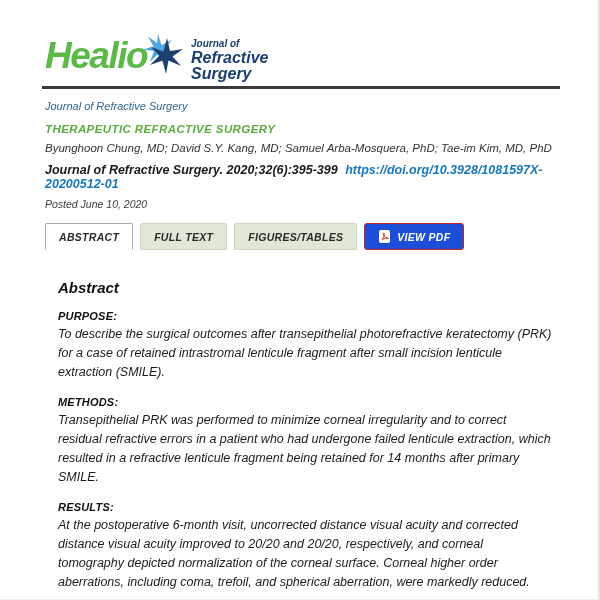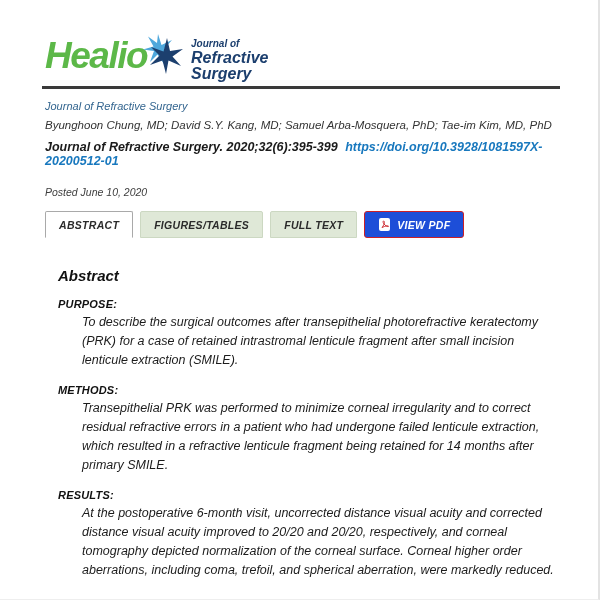"THERAPEUTIC REFRACTIVE SURGERY" div.category { html: none -> <div>THERAPEUTIC REFRACTIVE SURGERY</div> }
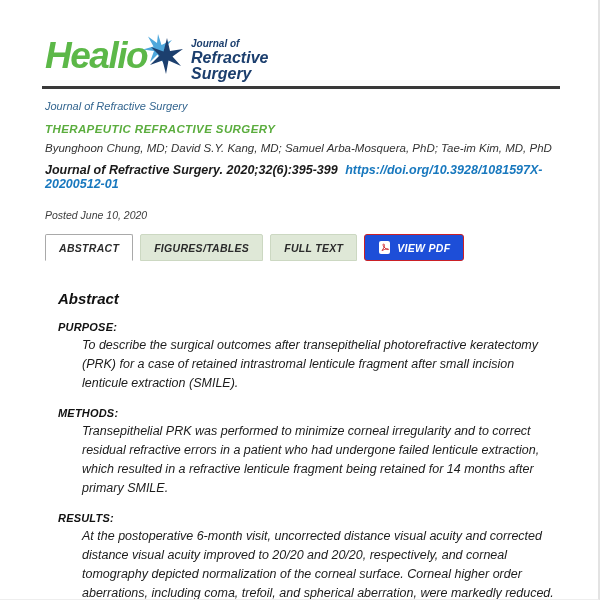"Posted June 10, 2020" .posted { margin-top: 18px -> 7px }
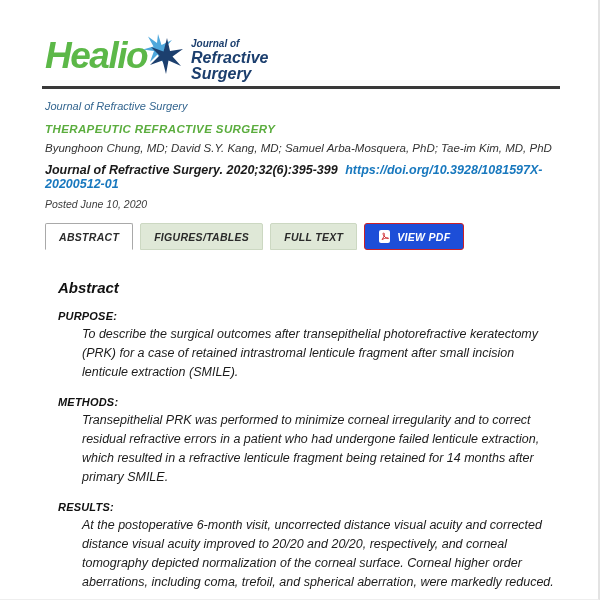"FIGURES/TABLES" div.tab { order: before "FULL TEXT" -> after "FULL TEXT" }
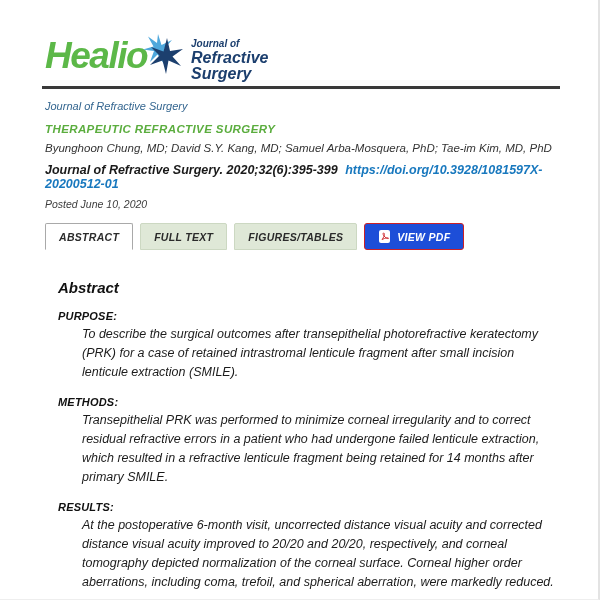"To describe the surgical outcomes" .sec-text { margin-left: 24px -> none }
